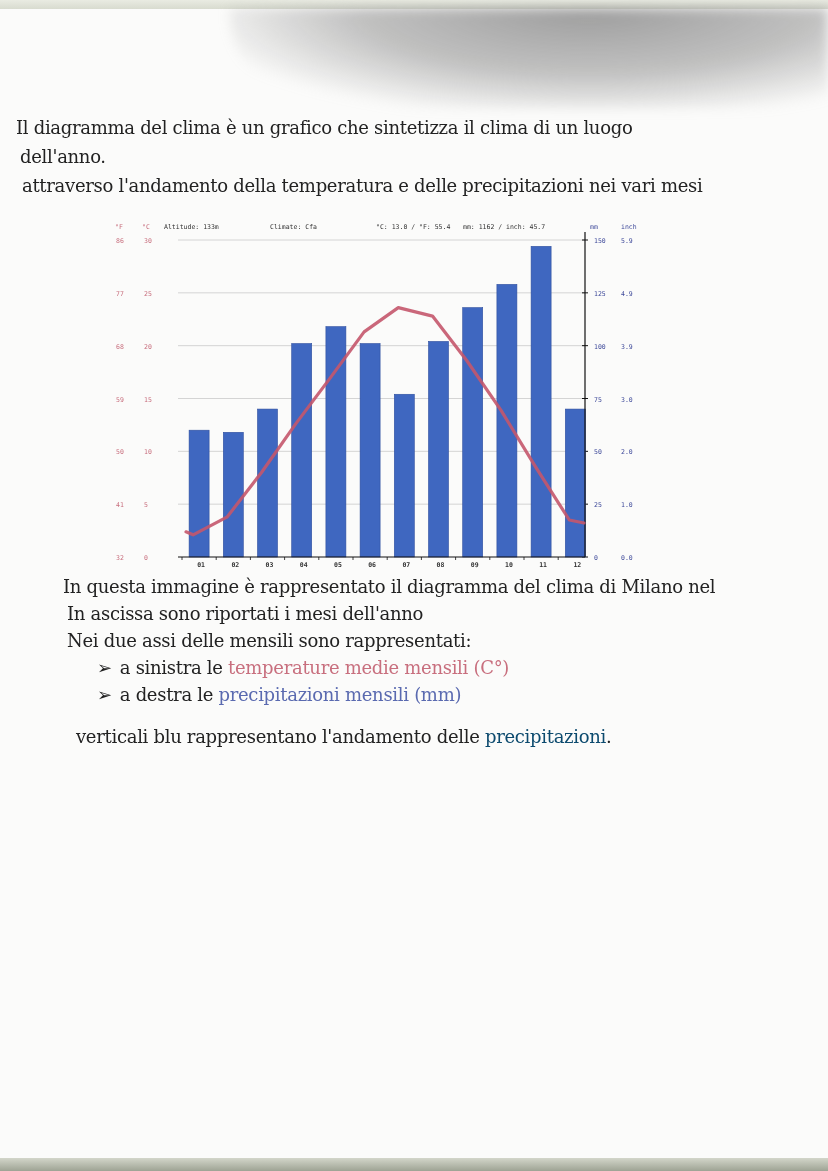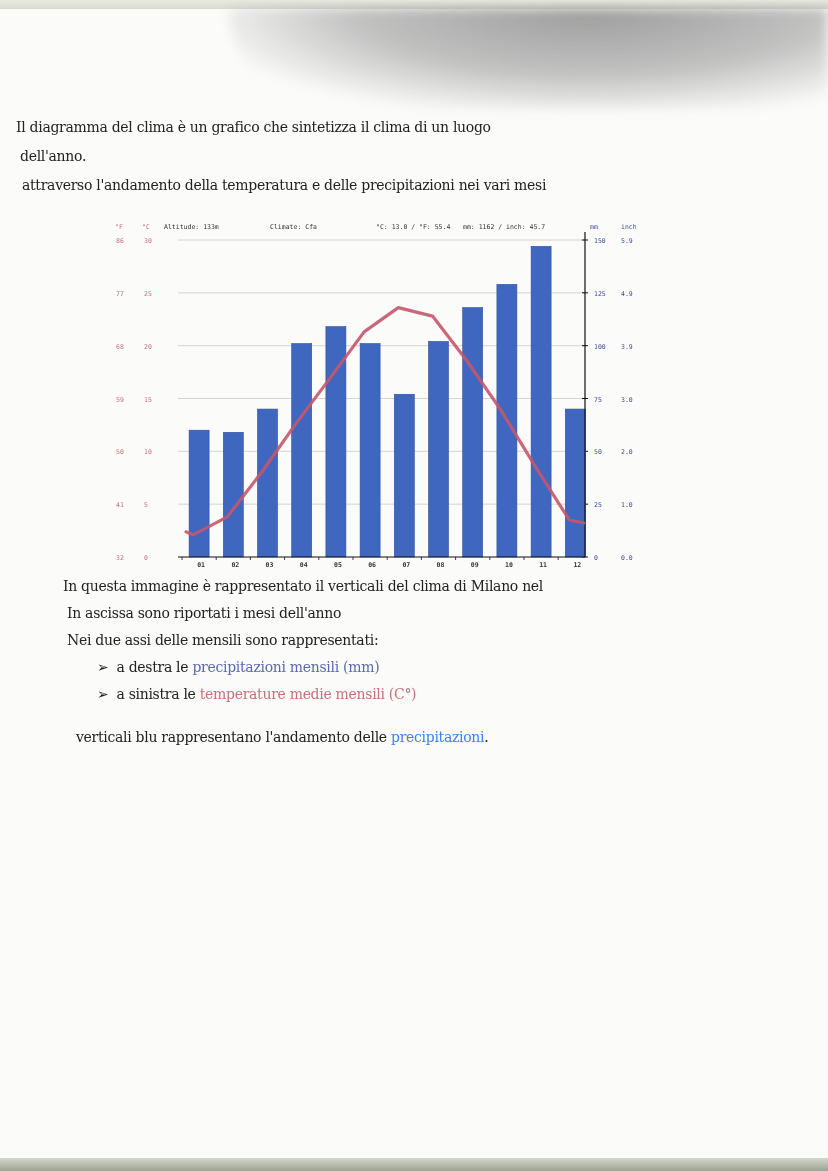"Il diagramma del clima è" .para { font-size: 14px -> 18px }
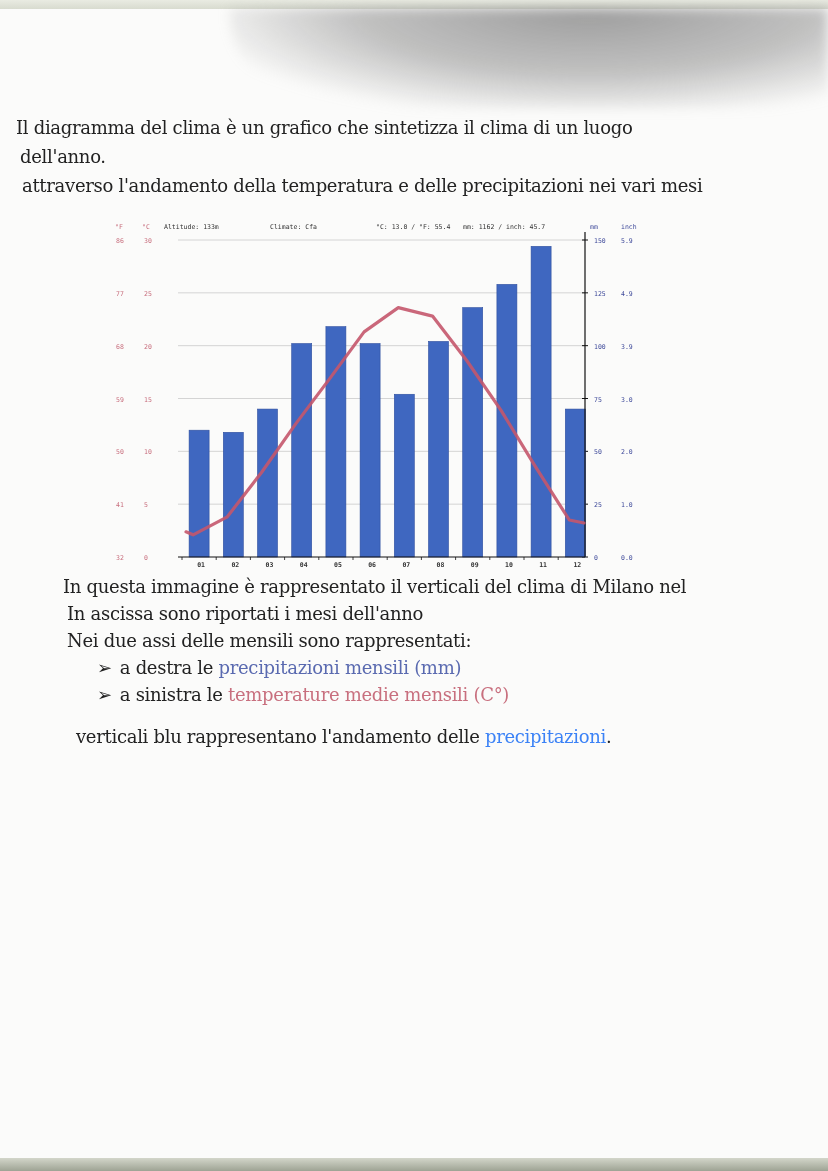"In questa immagine è rappresentato" div { text: verticali -> diagramma }
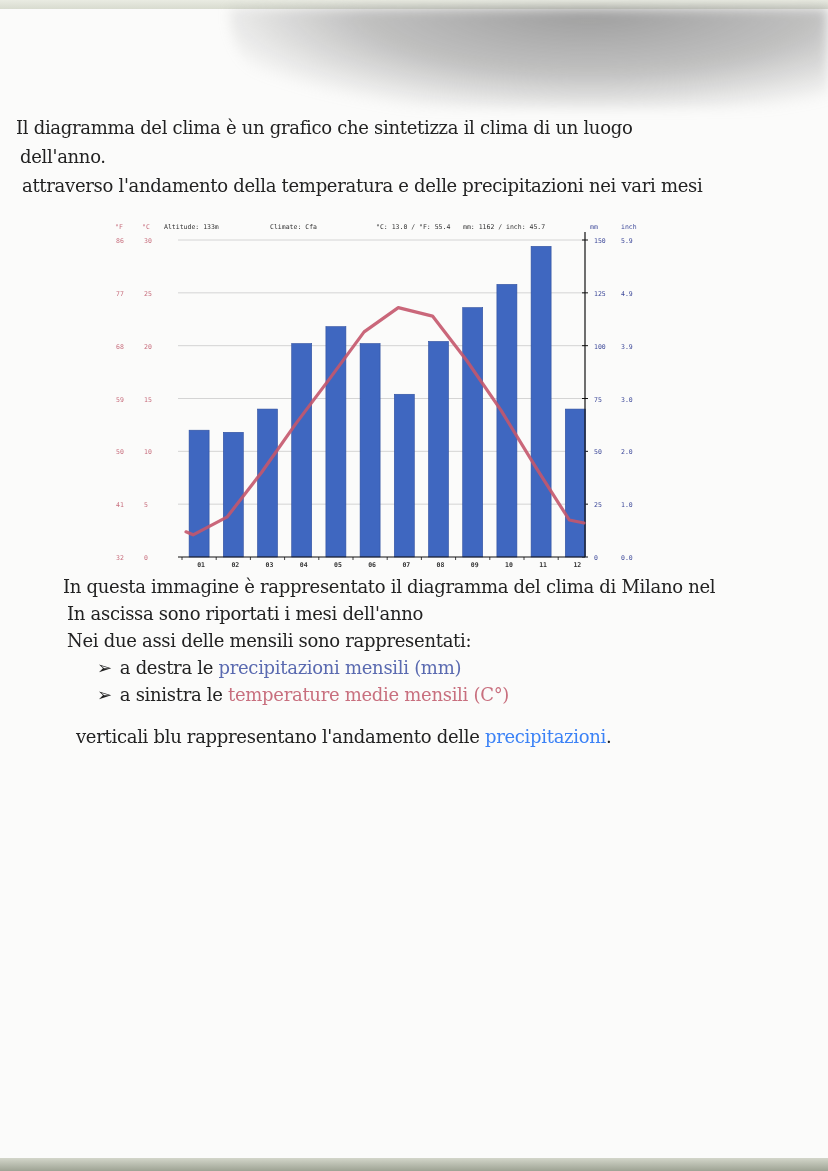"➢ a destra le precipitazioni" div.bullet { order: before "➢ a sinistra le temperature" -> after "➢ a sinistra le temperature" }
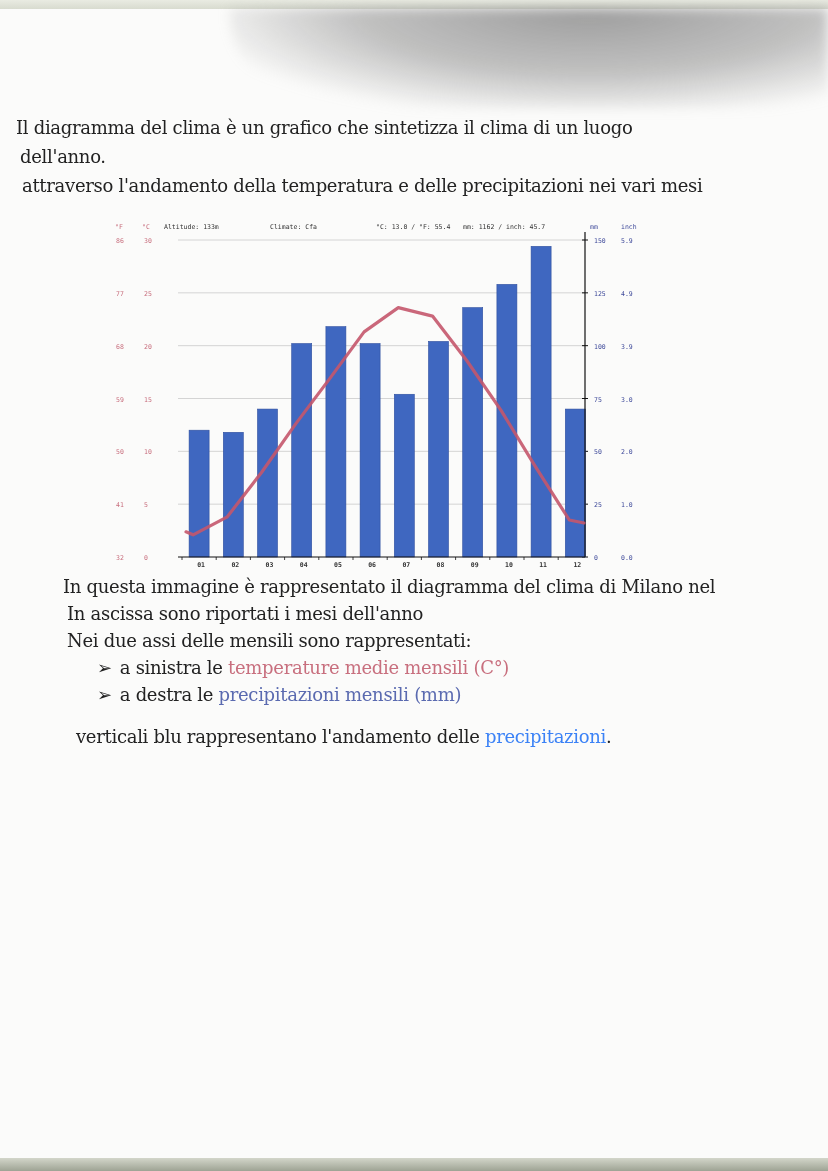"precipitazioni" .blue-b { color: #3b82f6 -> #0c4a6e }
